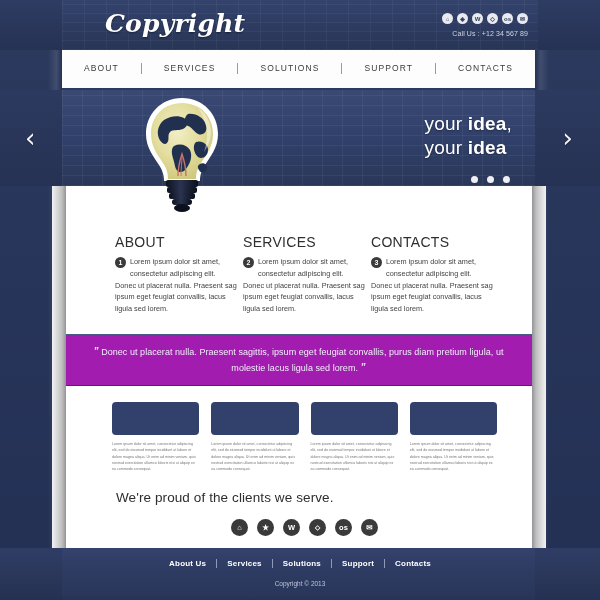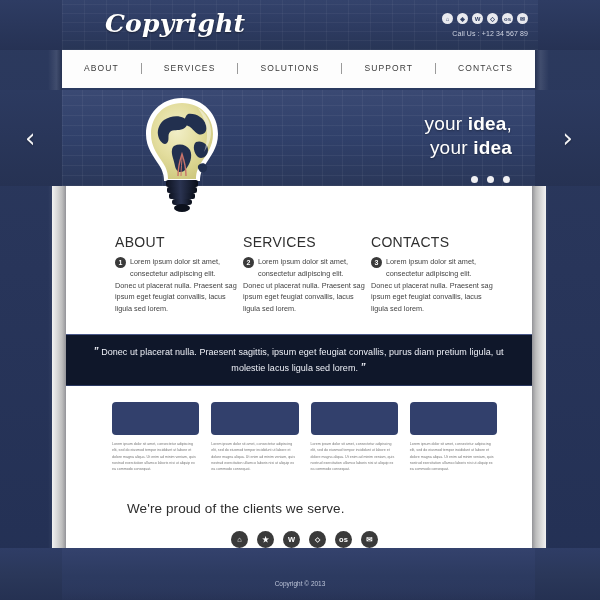"your idea," .heroText { text-align: right -> none }
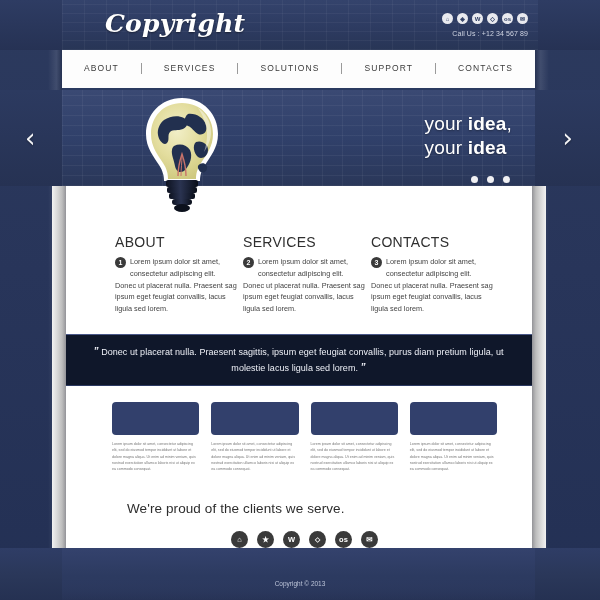"” Donec ut placerat nulla." .quote { background: #0f172a -> #a21caf }
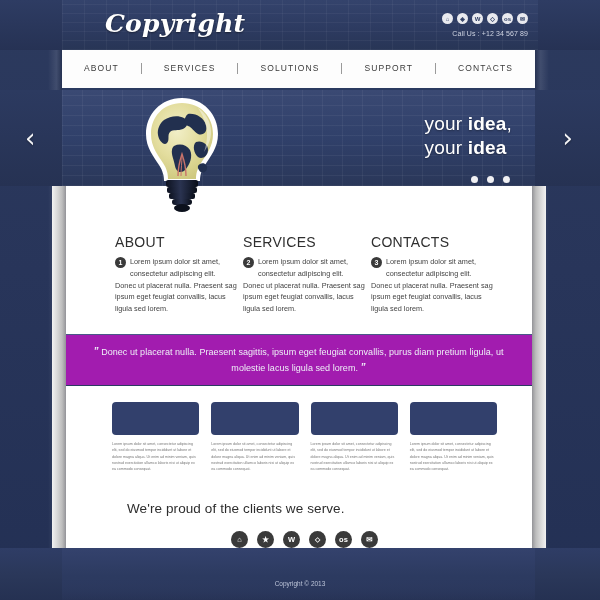"We're proud of the clients" .clients h2 { margin: 15px -> 4px }
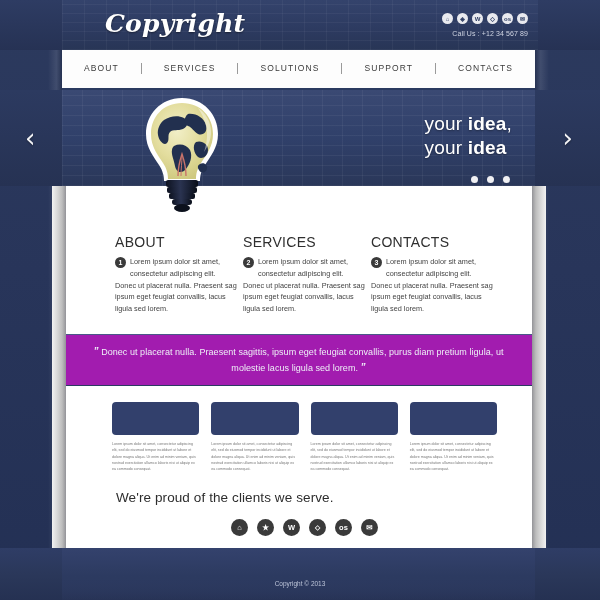"About Us" div.fnav { html: none -> <div> <a>About Us</a> <span></span> <a>Services</a> <span></span> <a>Solutions</a> <span></span> <a>Support</a> <span></span> <a>Contacts</a> </div> }
